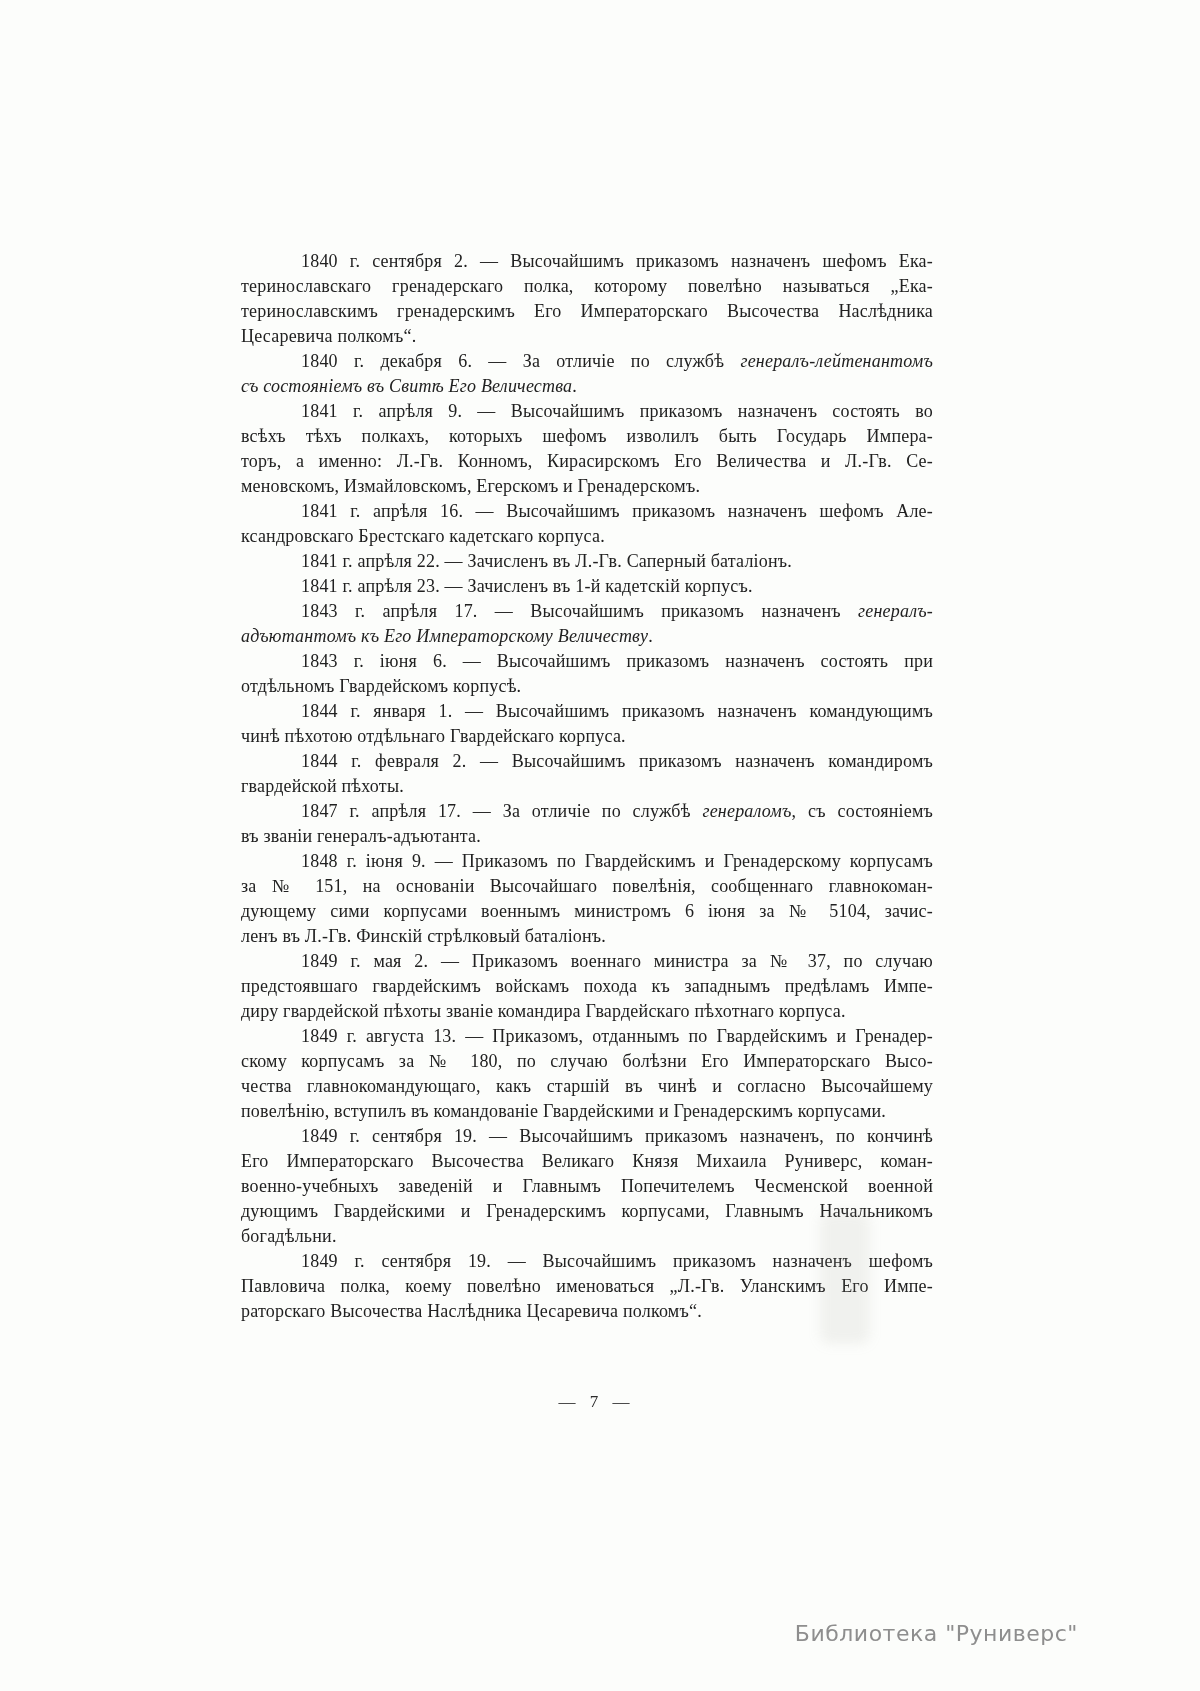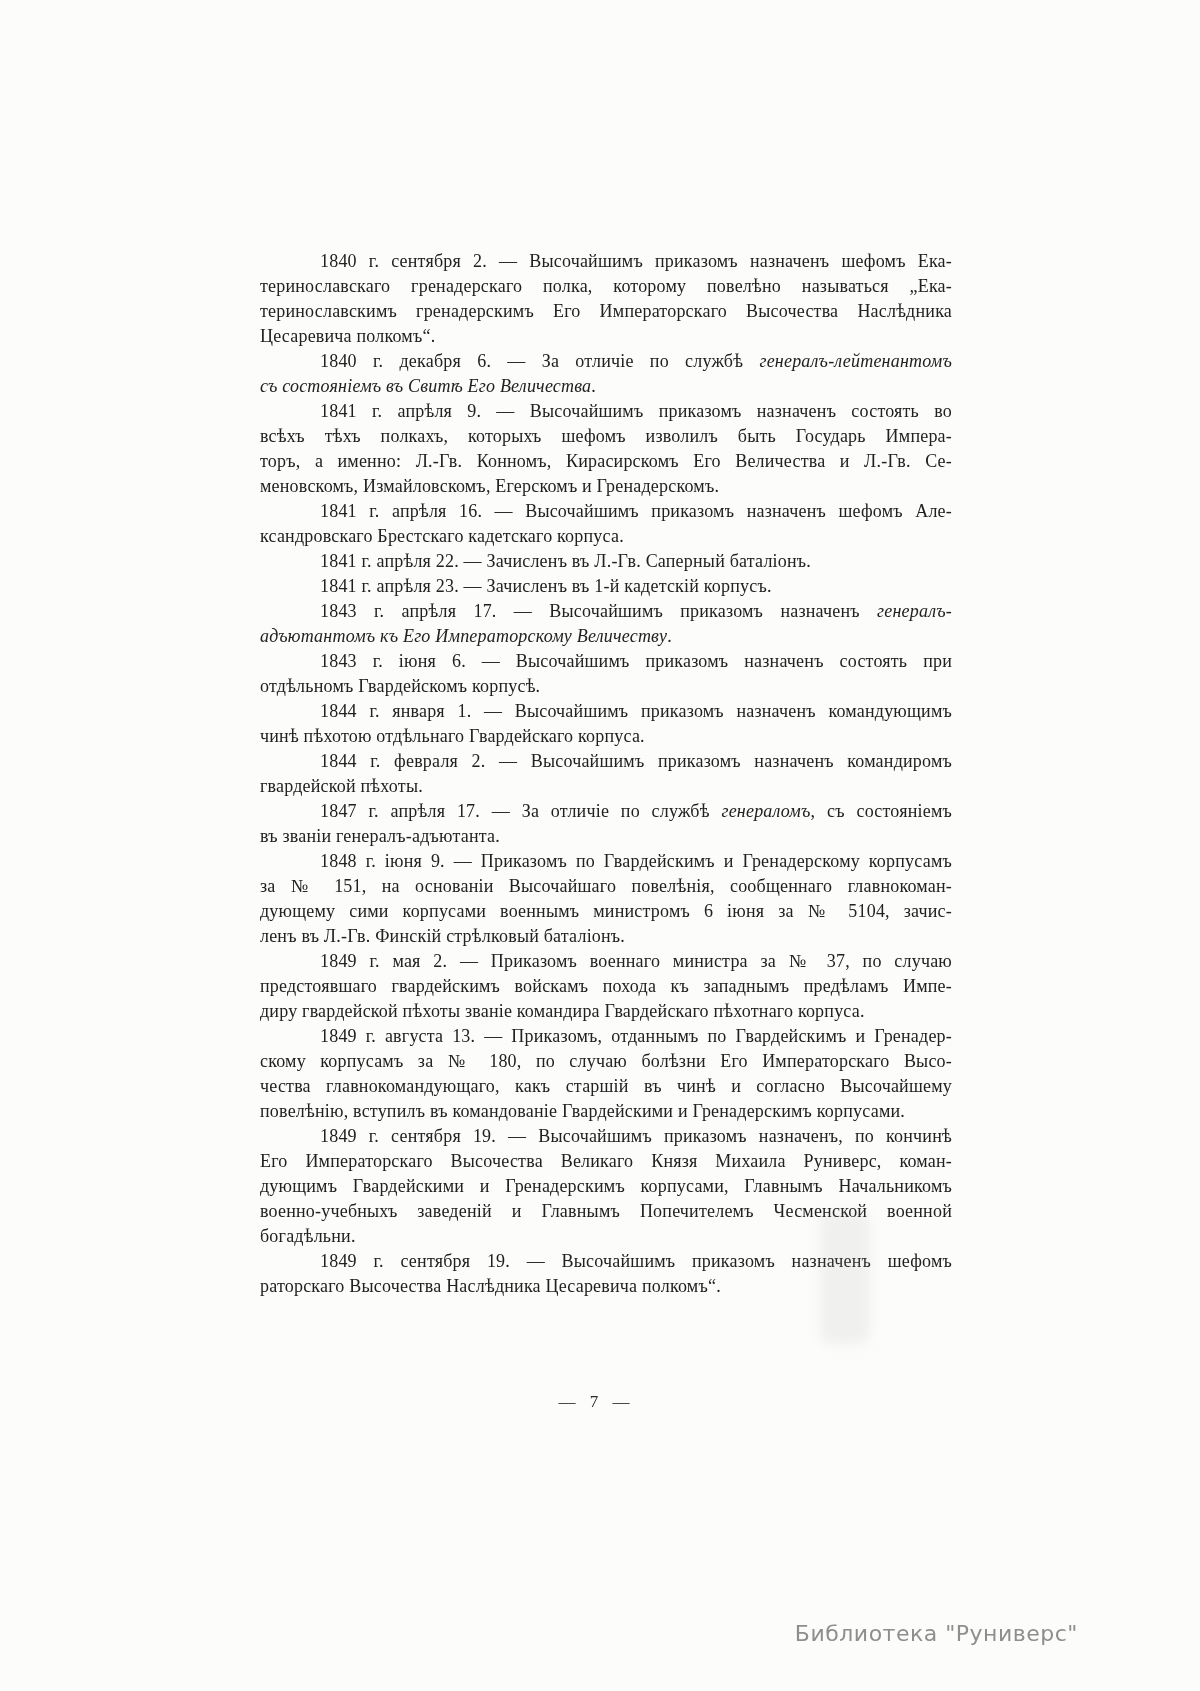"1840 г. сентября 2. —" .text-block { left: 260px -> 241px }
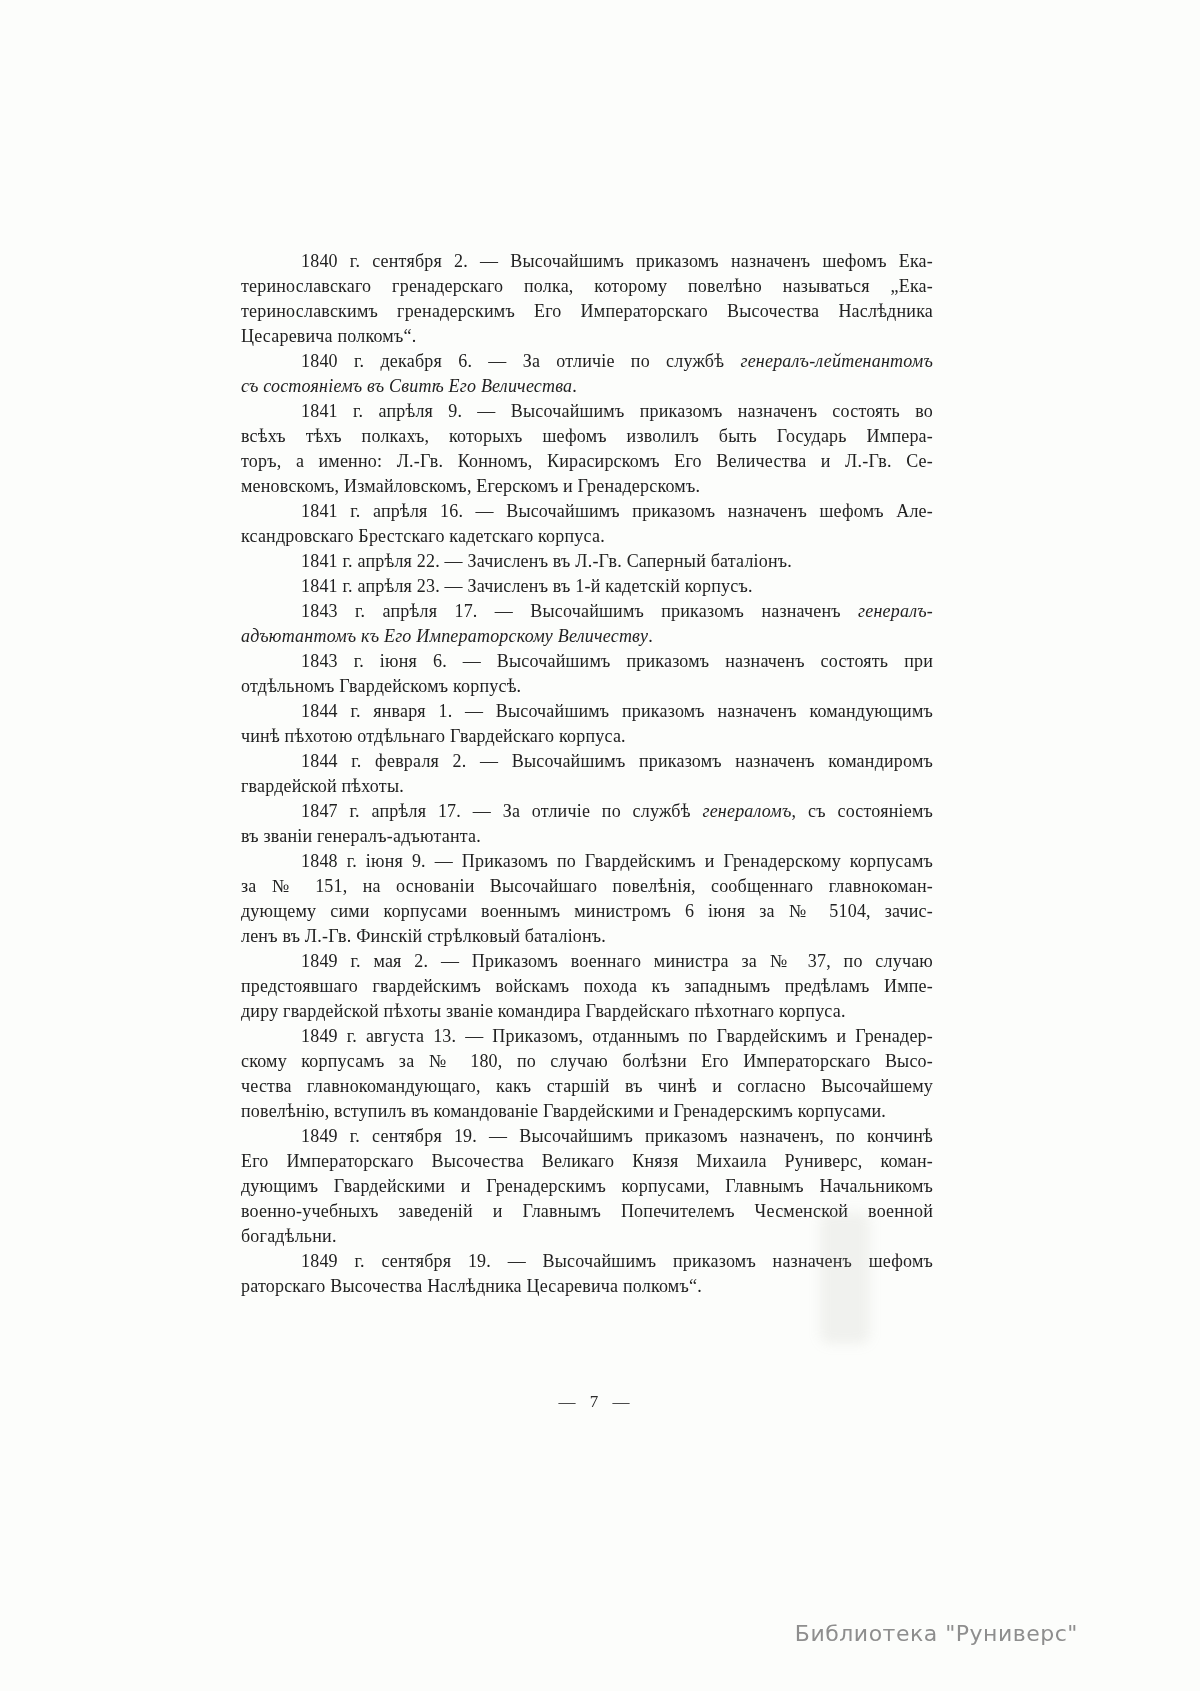"дующимъ Гвардейскими и Гренадерскимъ" div.line { order: before "военно-учебныхъ заведеній и Главнымъ" -> after "военно-учебныхъ заведеній и Главнымъ" }
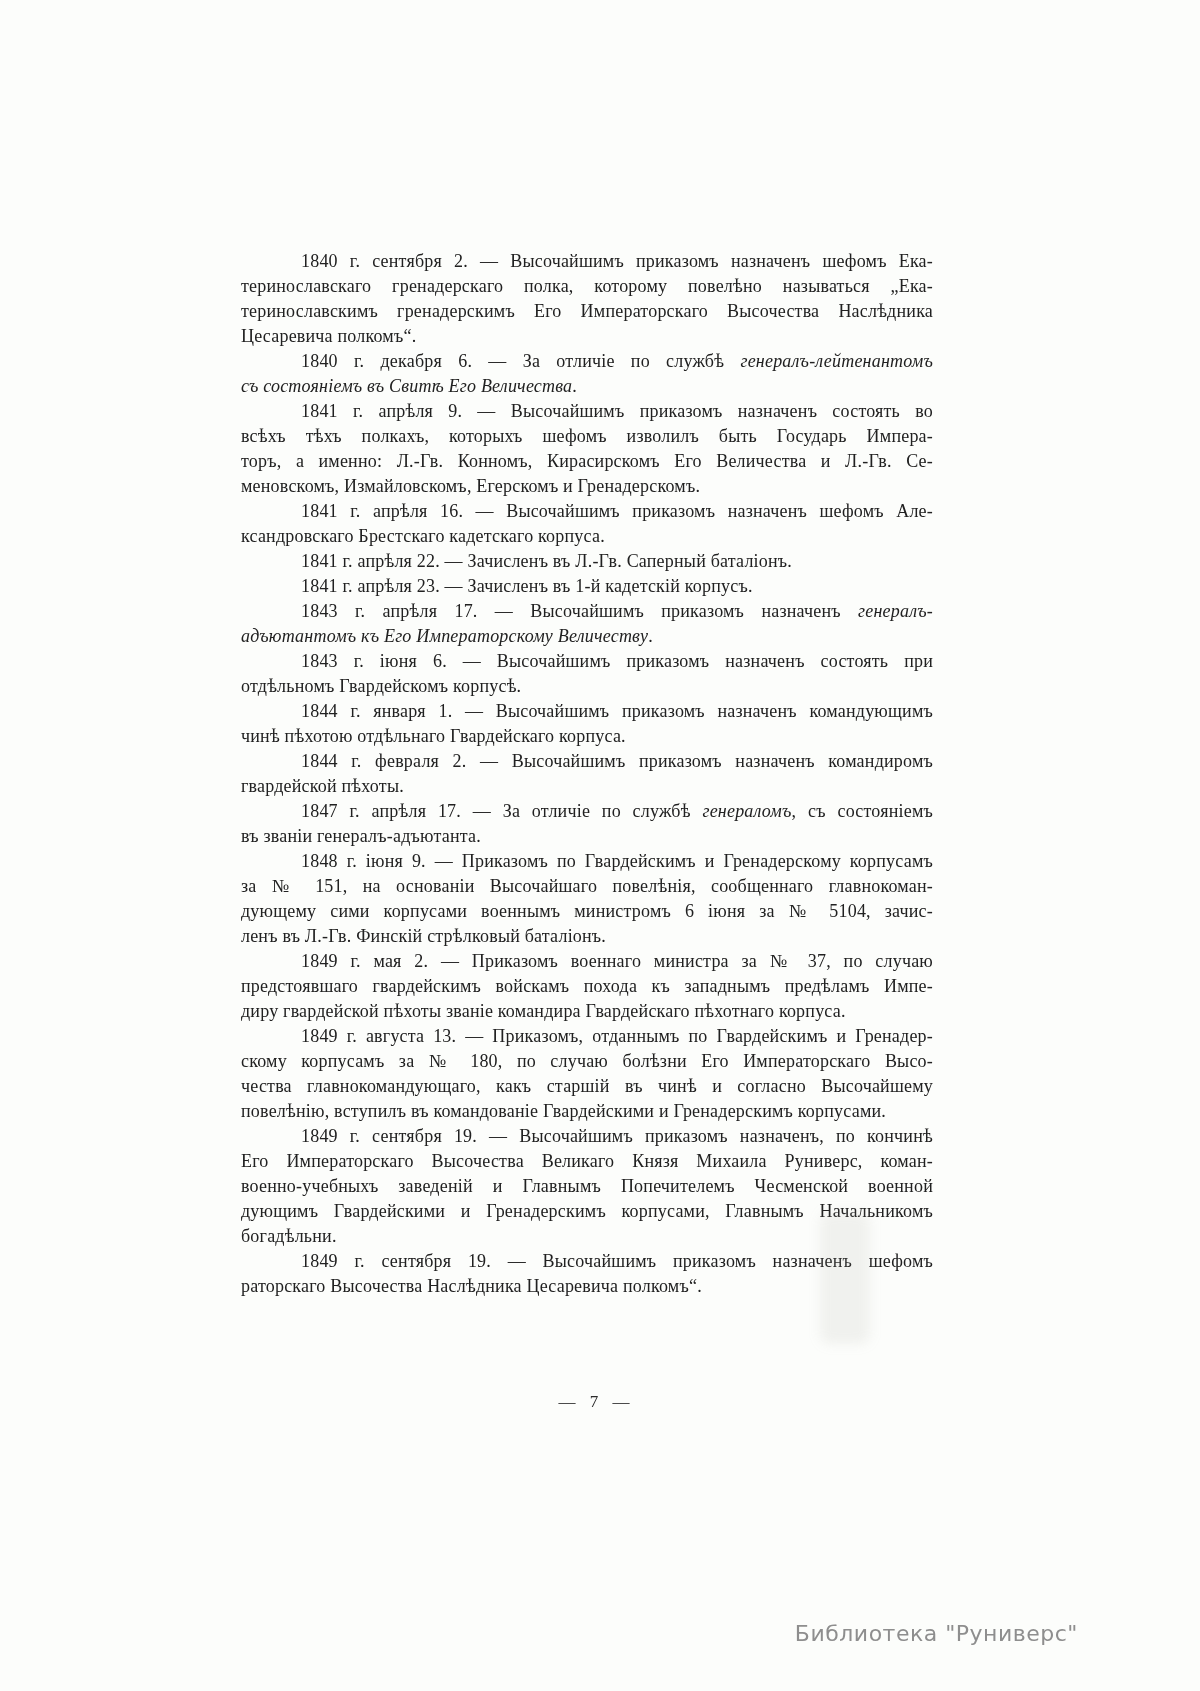"Павловича полка, коему повелѣно" div.line { html: none -> <div><span>Павловича полка, коему повелѣно именоваться „Л.-Гв. Уланскимъ Его Импе-</span></div> }
